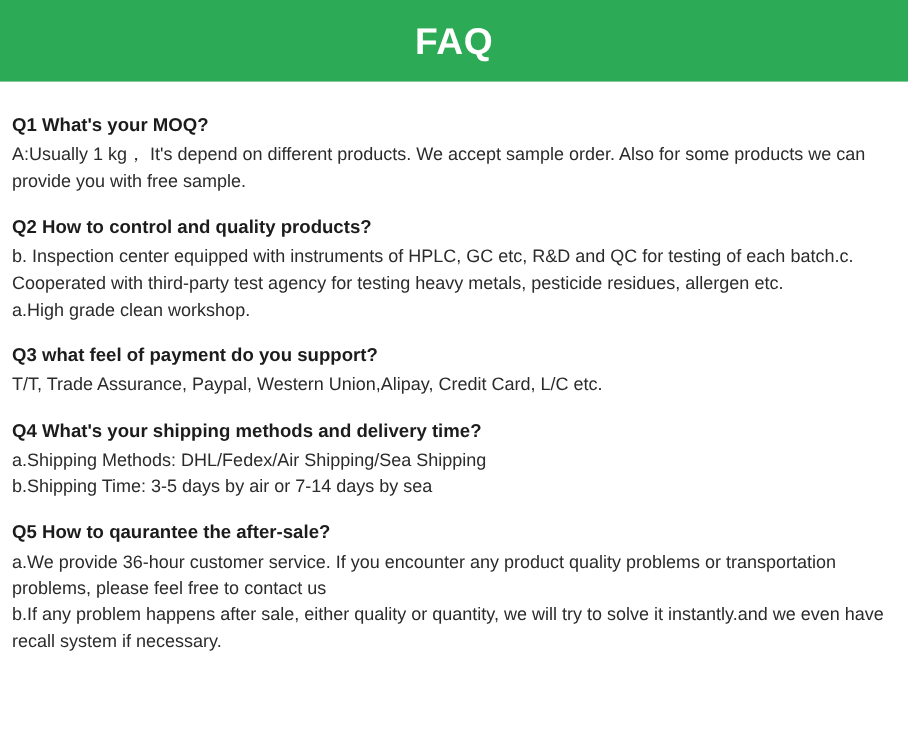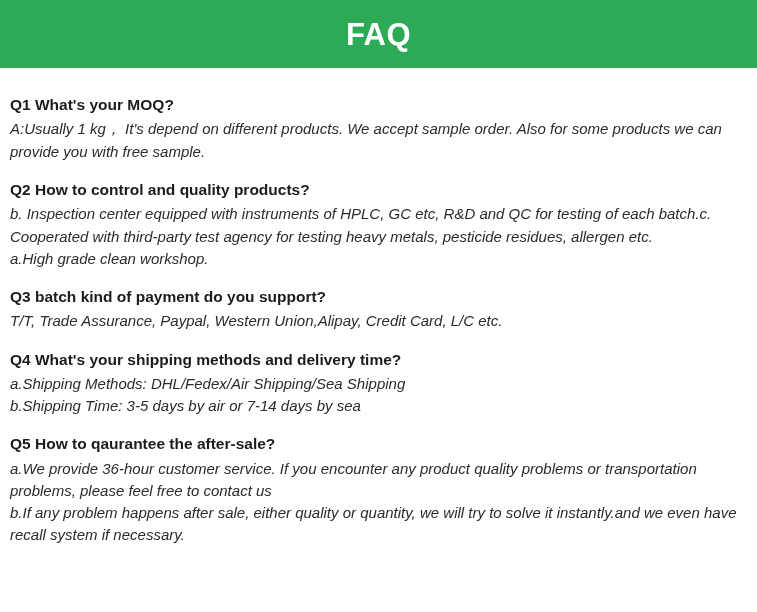"A:Usually 1 kg， It's depend" .faq-a { font-style: italic -> none }
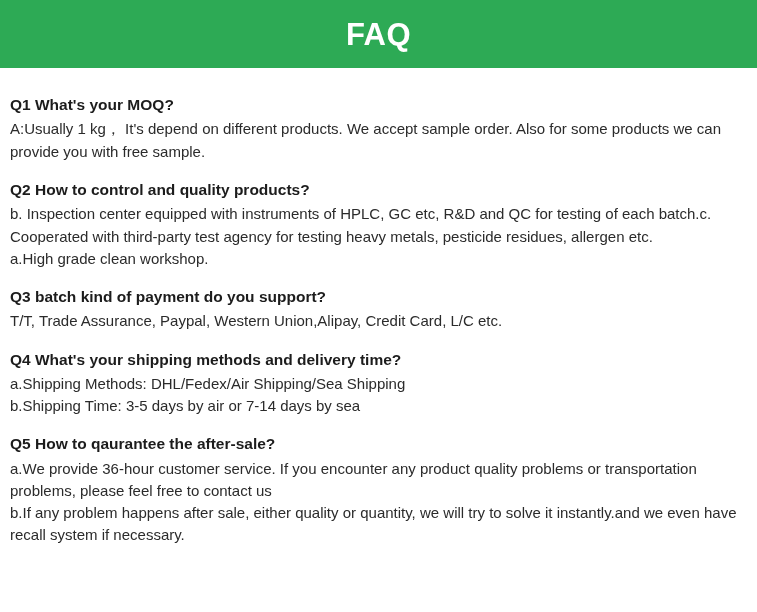"Q3 batch kind of payment" div.faq-q { text: batch kind -> what feel }
